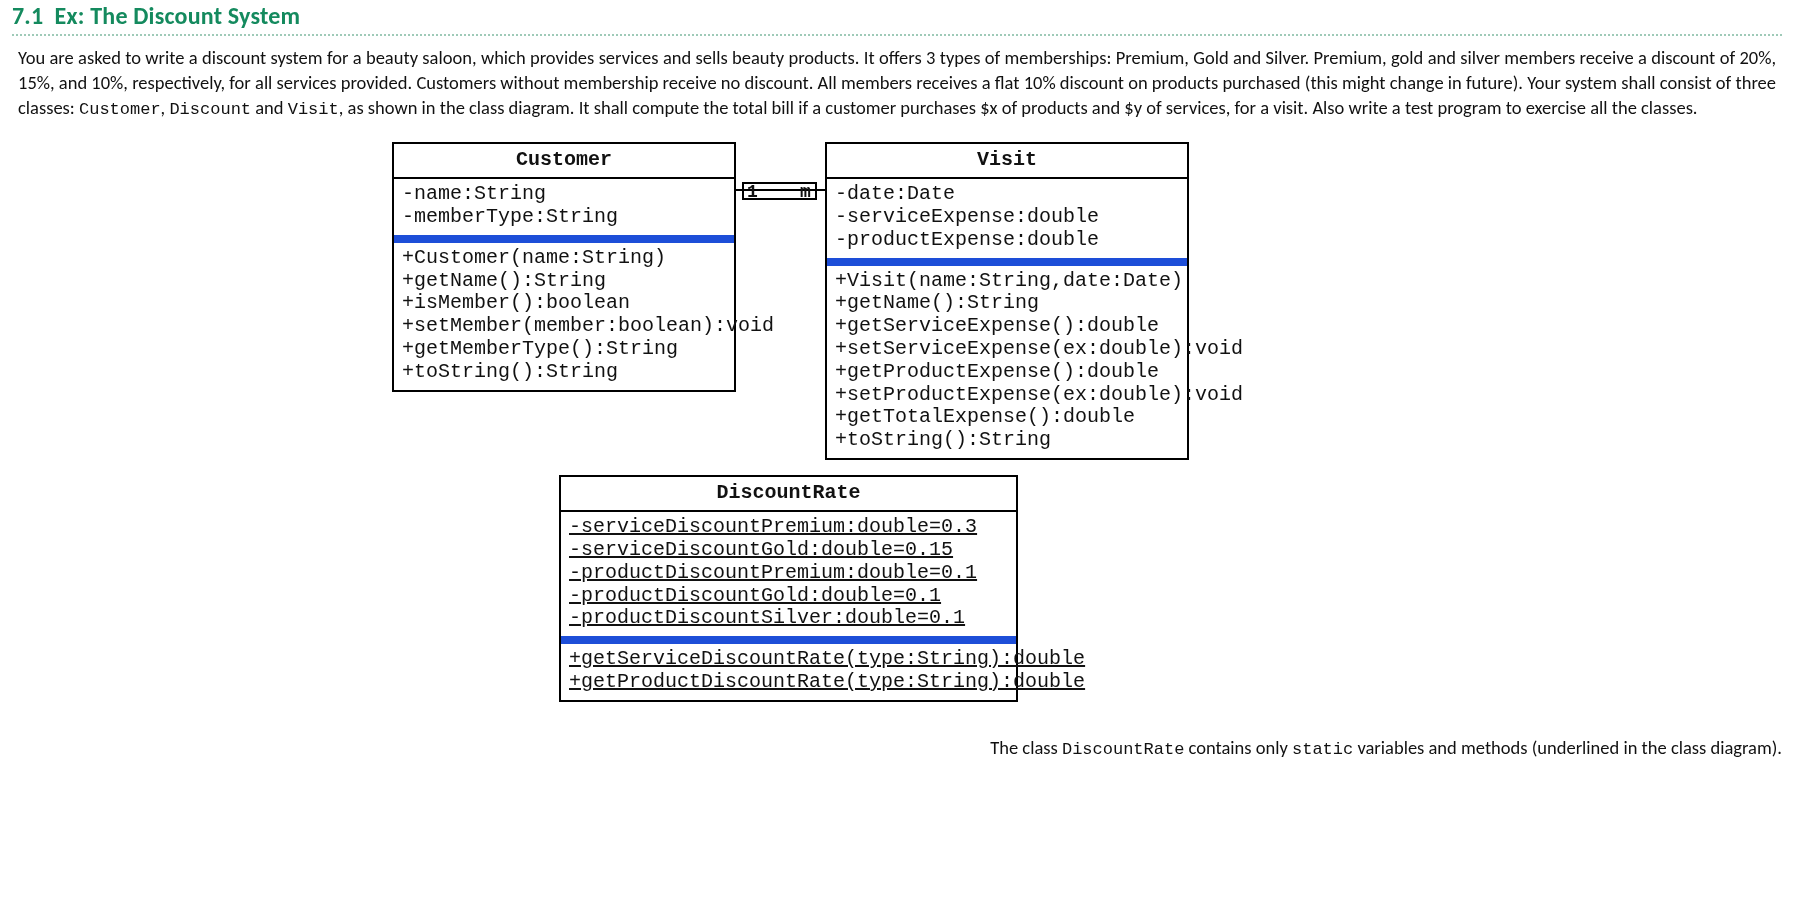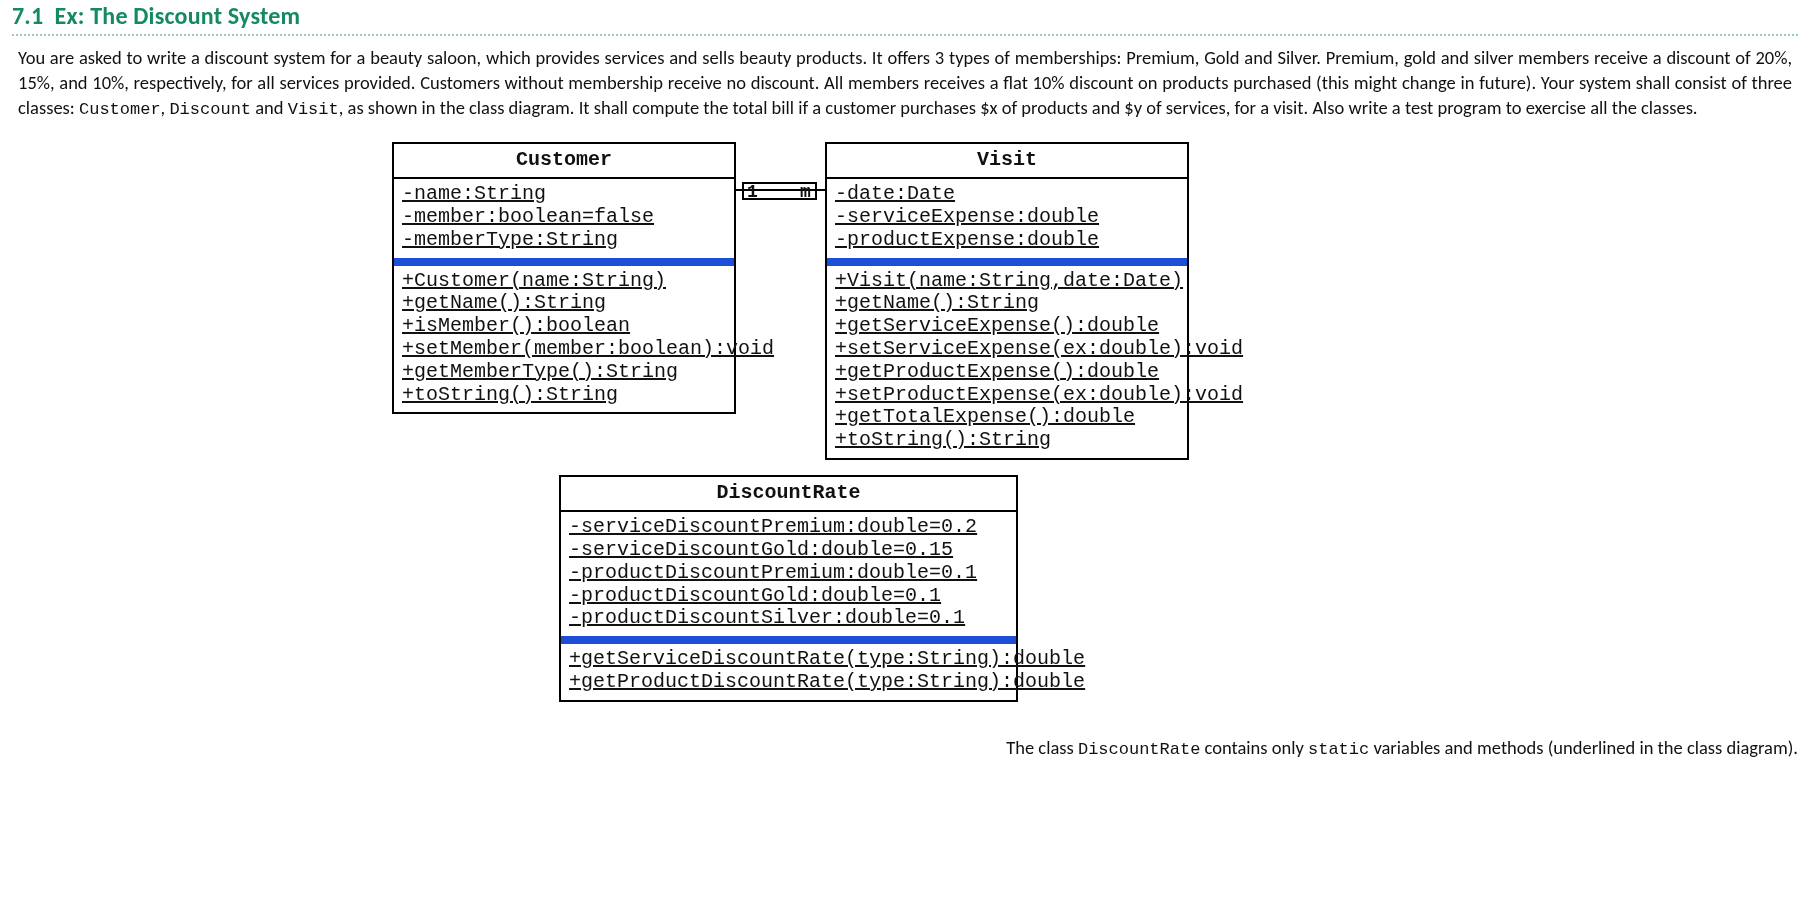"7.1 Ex: The Discount System" .page { padding: 0 4px 20px 12px -> 0 20px 20px 12px }
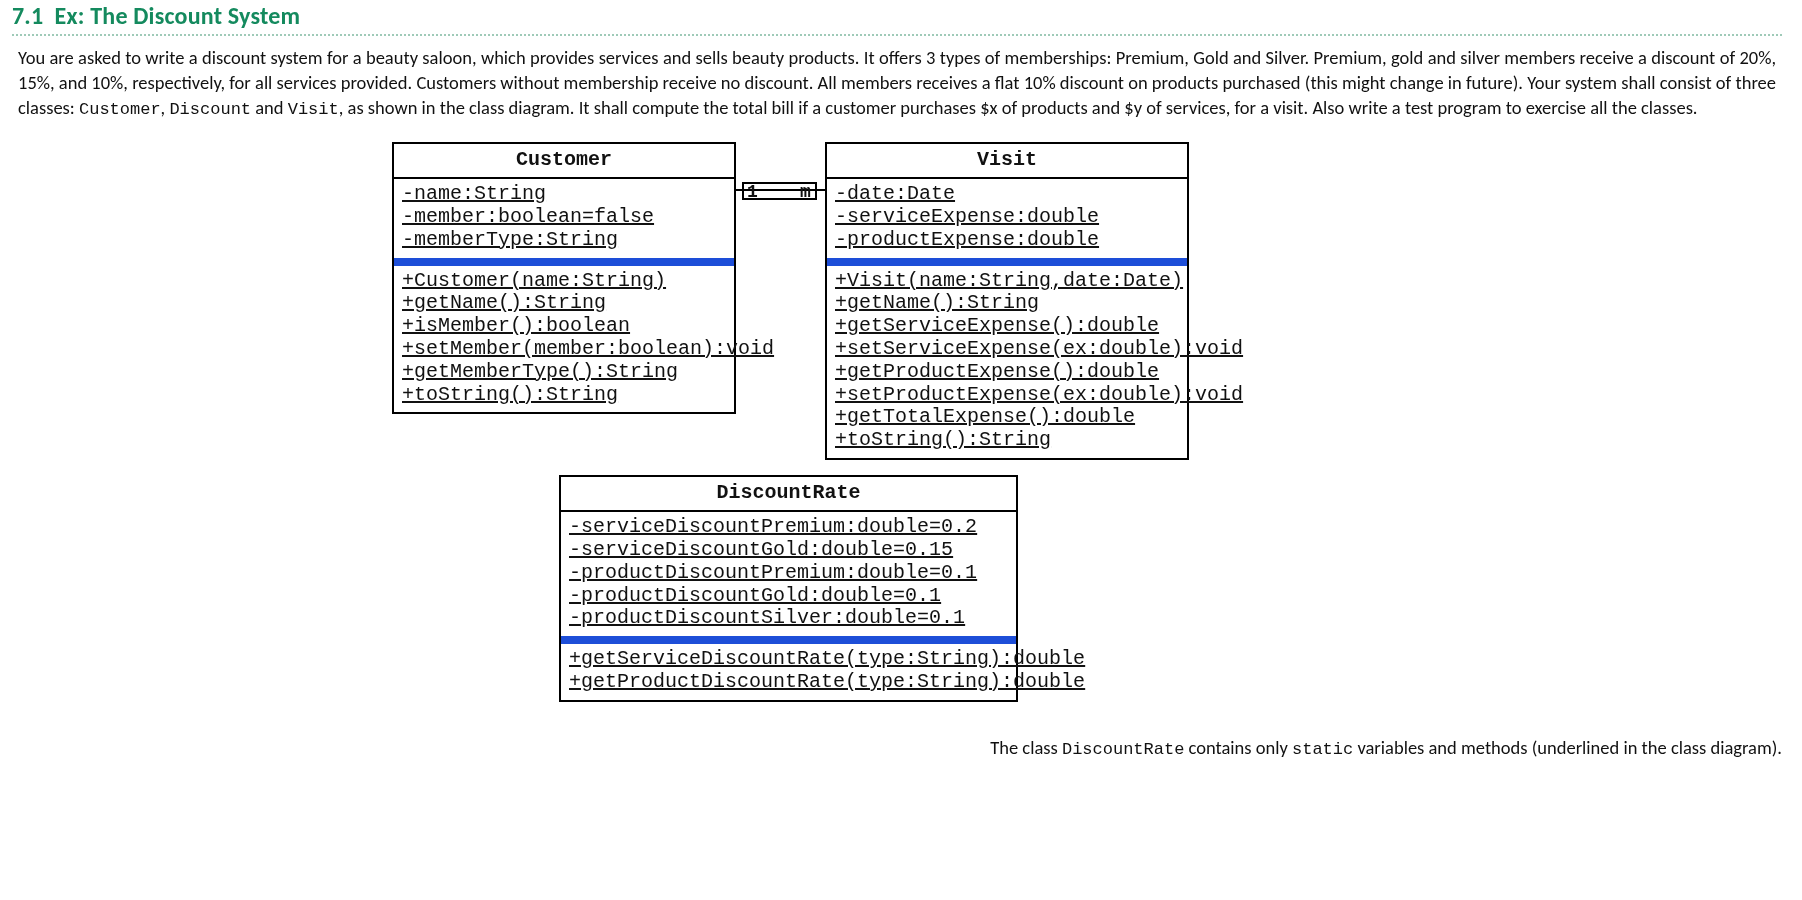"-name:String" .uml ul { text-decoration: underline -> none }
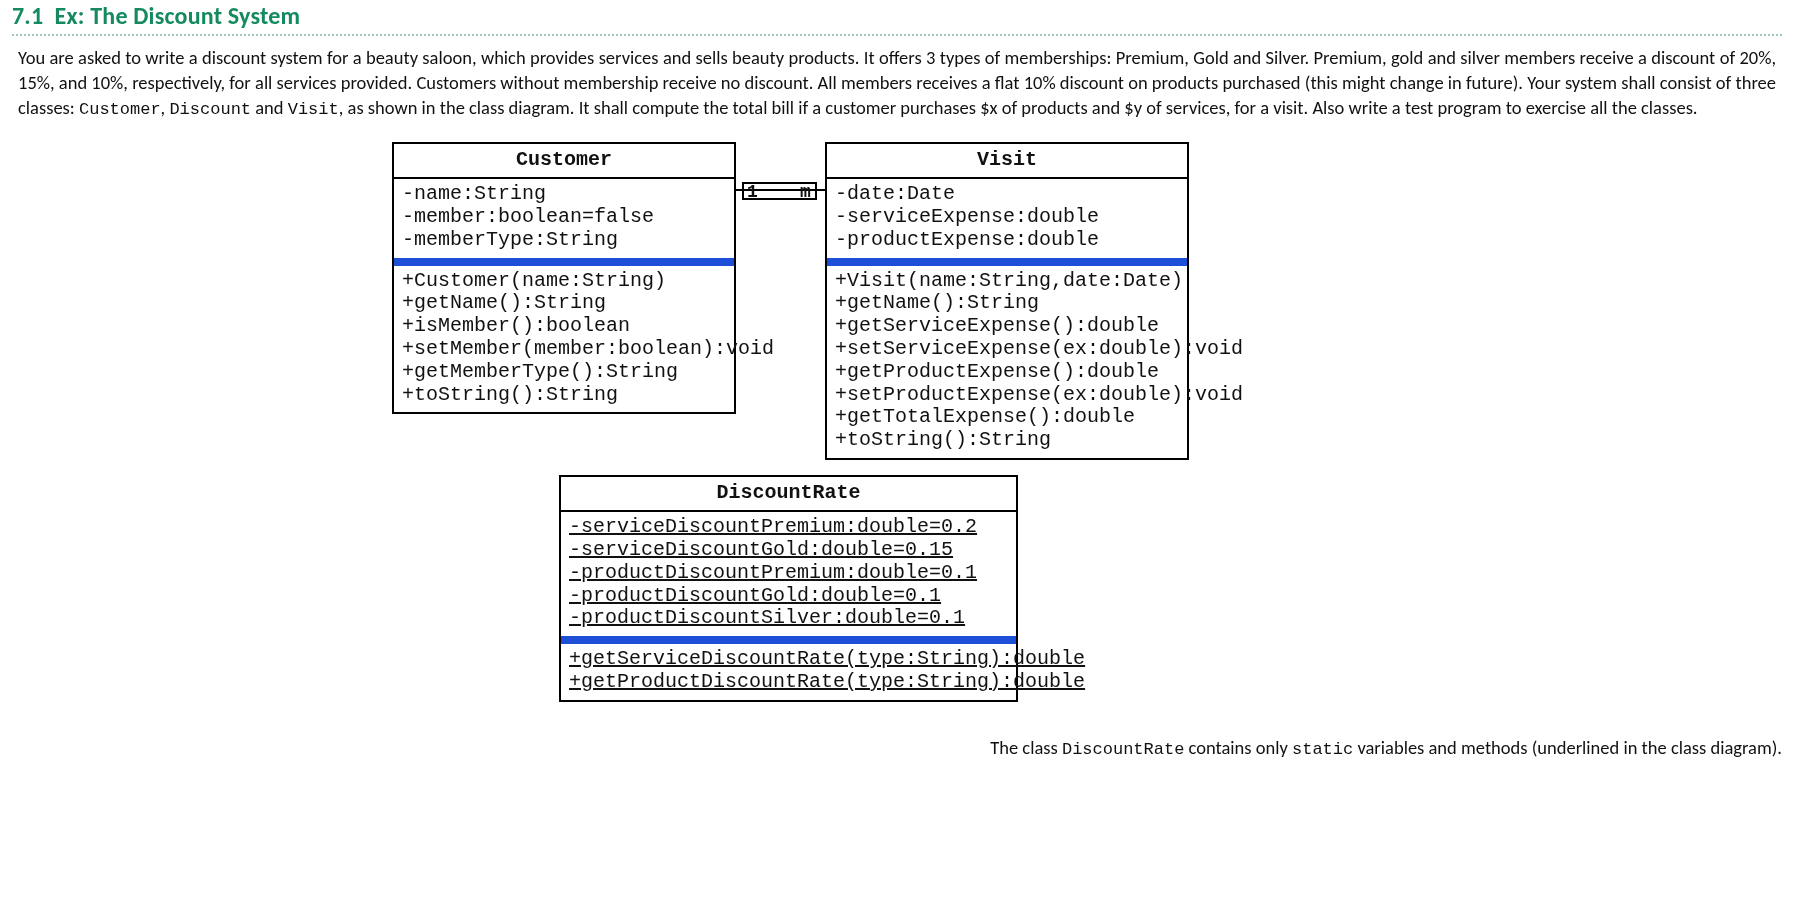"-member:boolean=false" li { html: <li>-member:boolean=false</li> -> none }
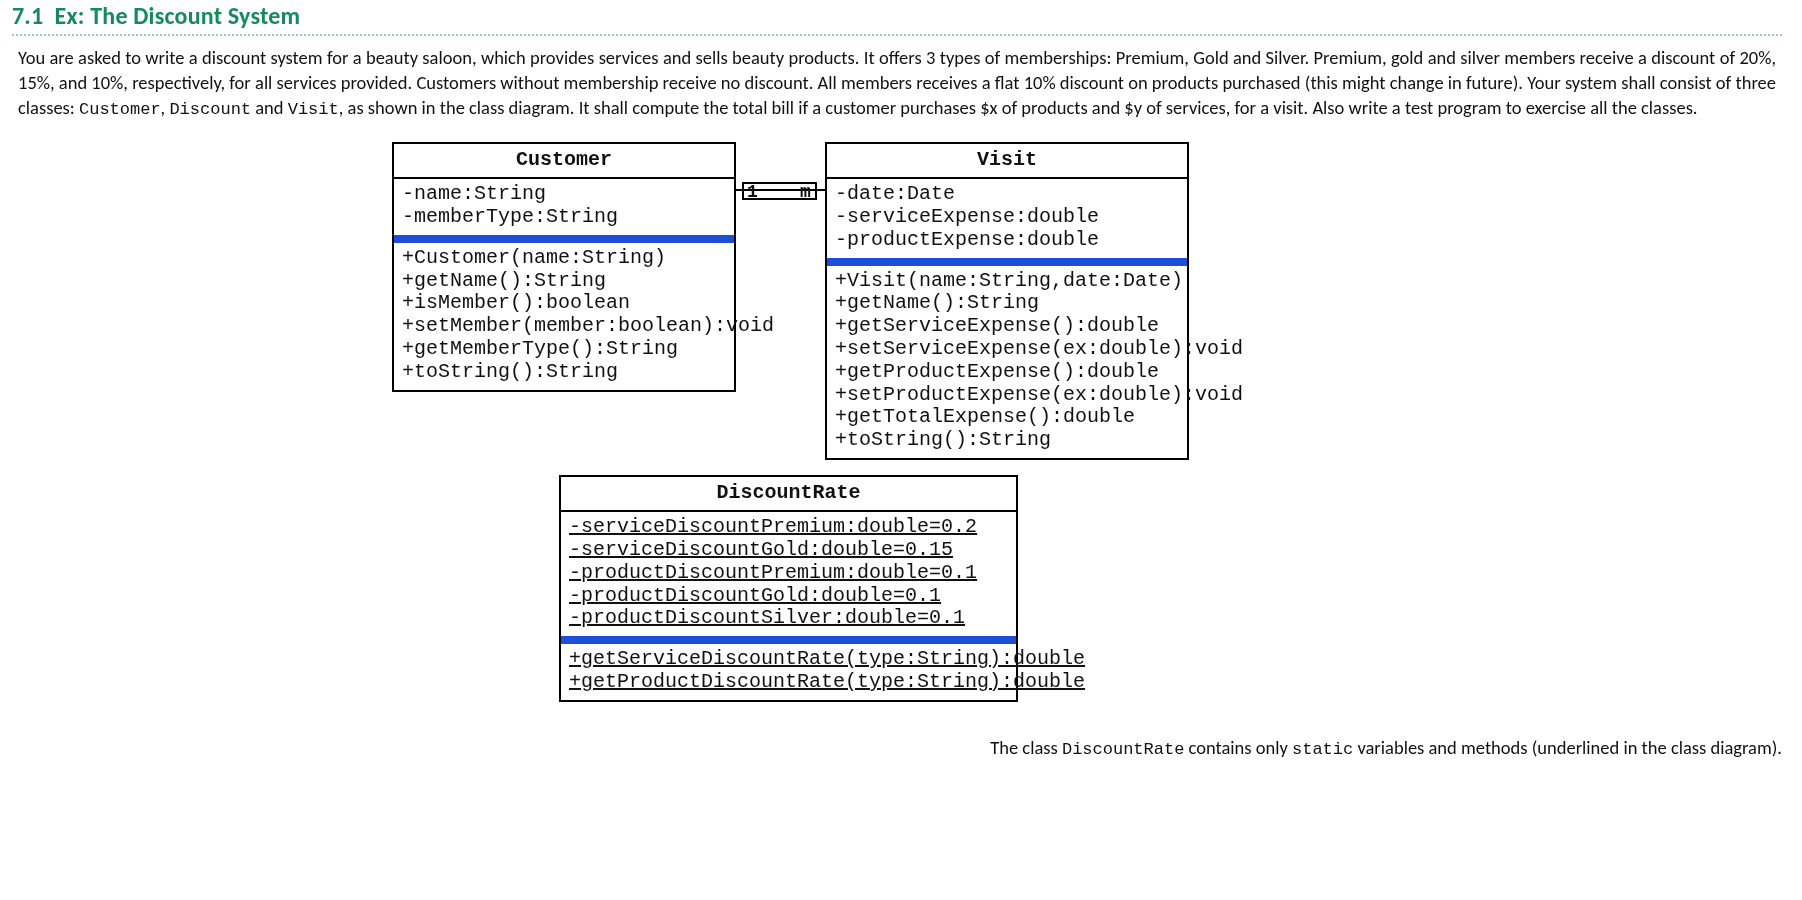"-serviceDiscountPremium:double=0.2" li.static { text: 0.2 -> 0.3 }
